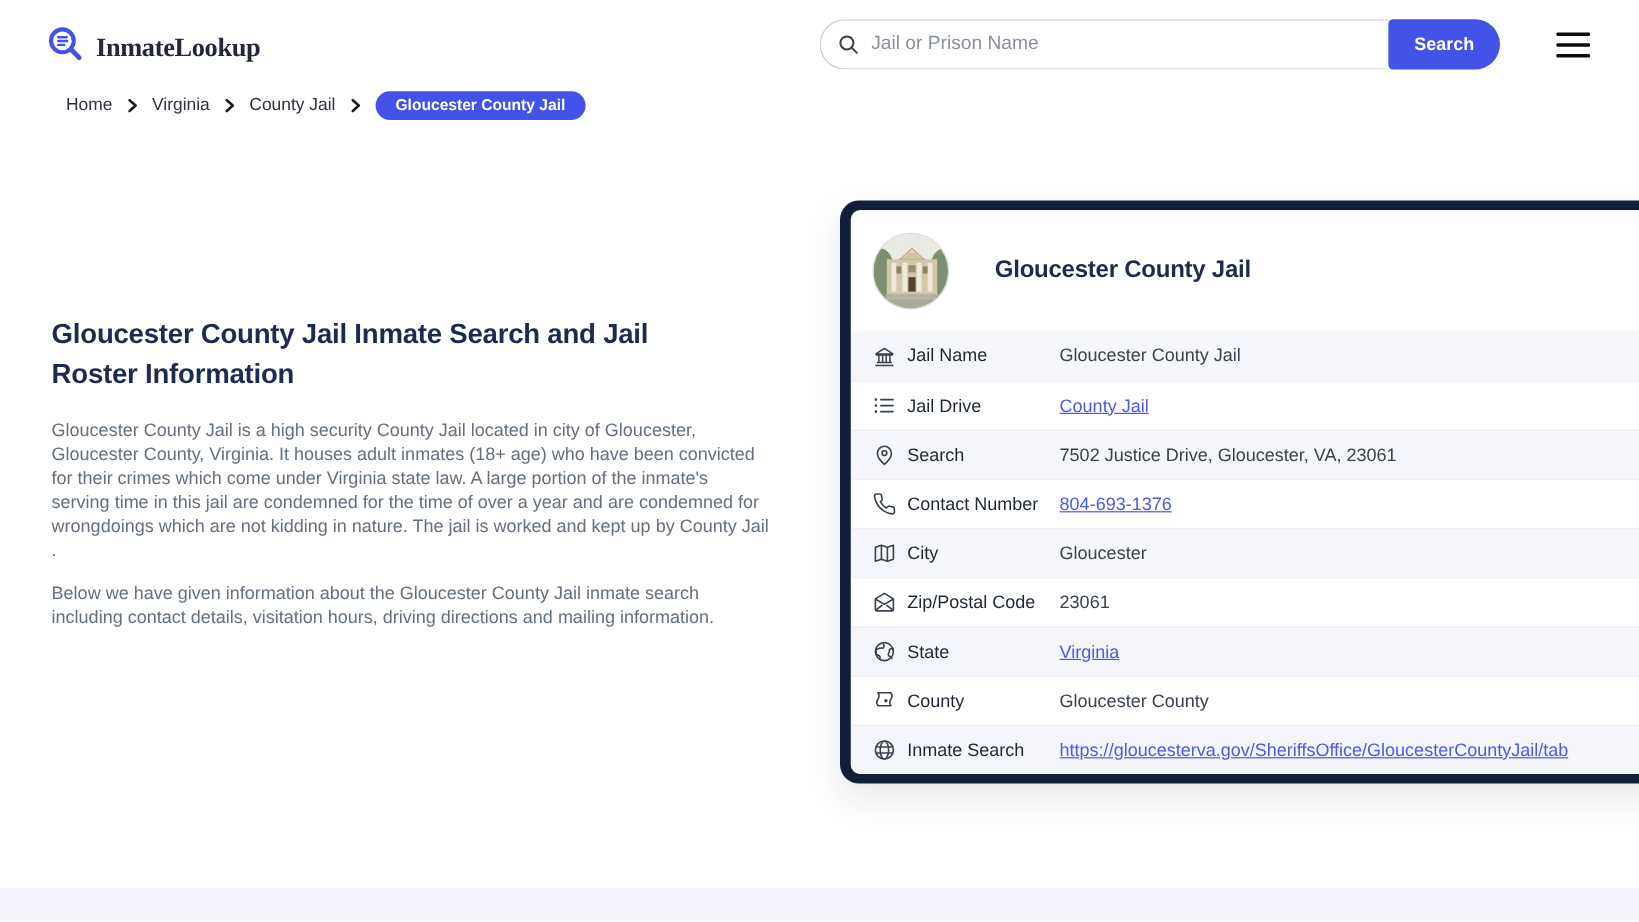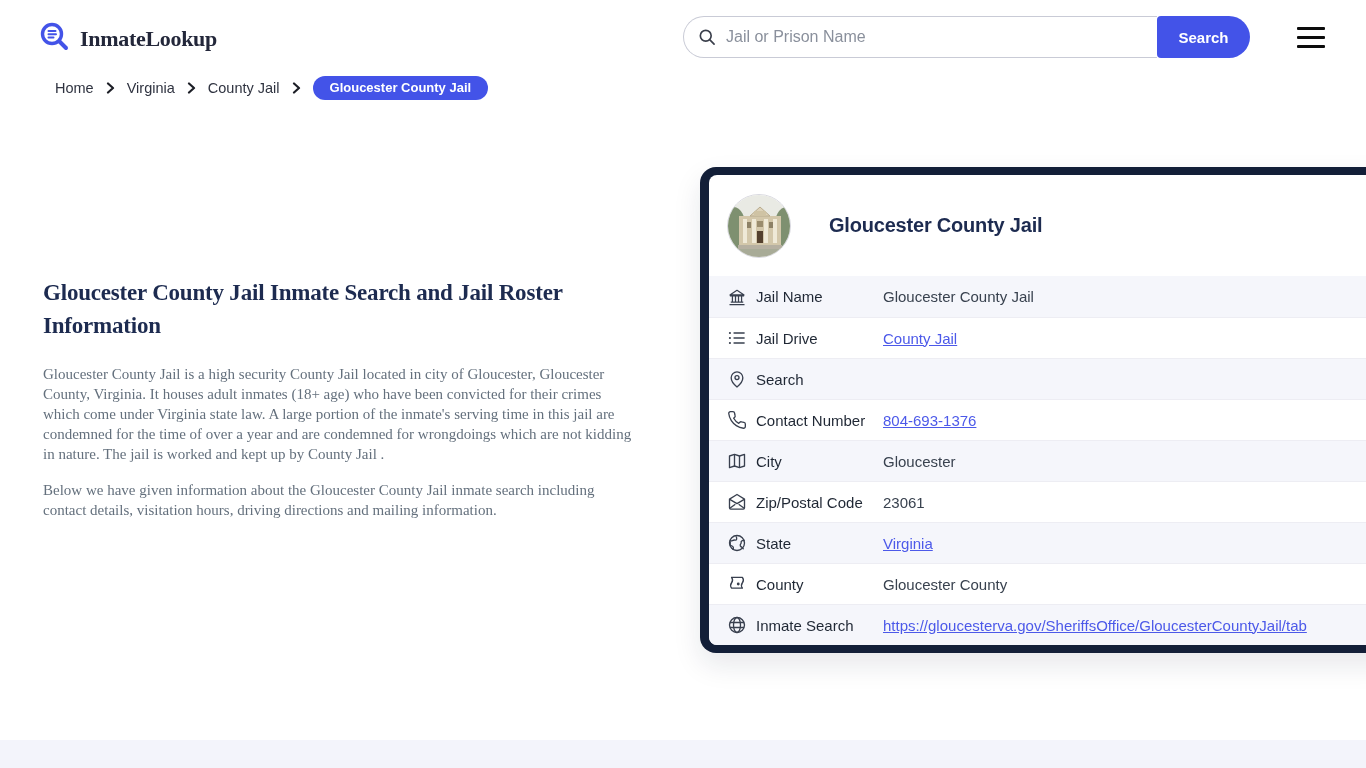"Gloucester County Jail Inmate Search" .article { font-family: Liberation Serif, serif -> none; top: 277px -> 262px }
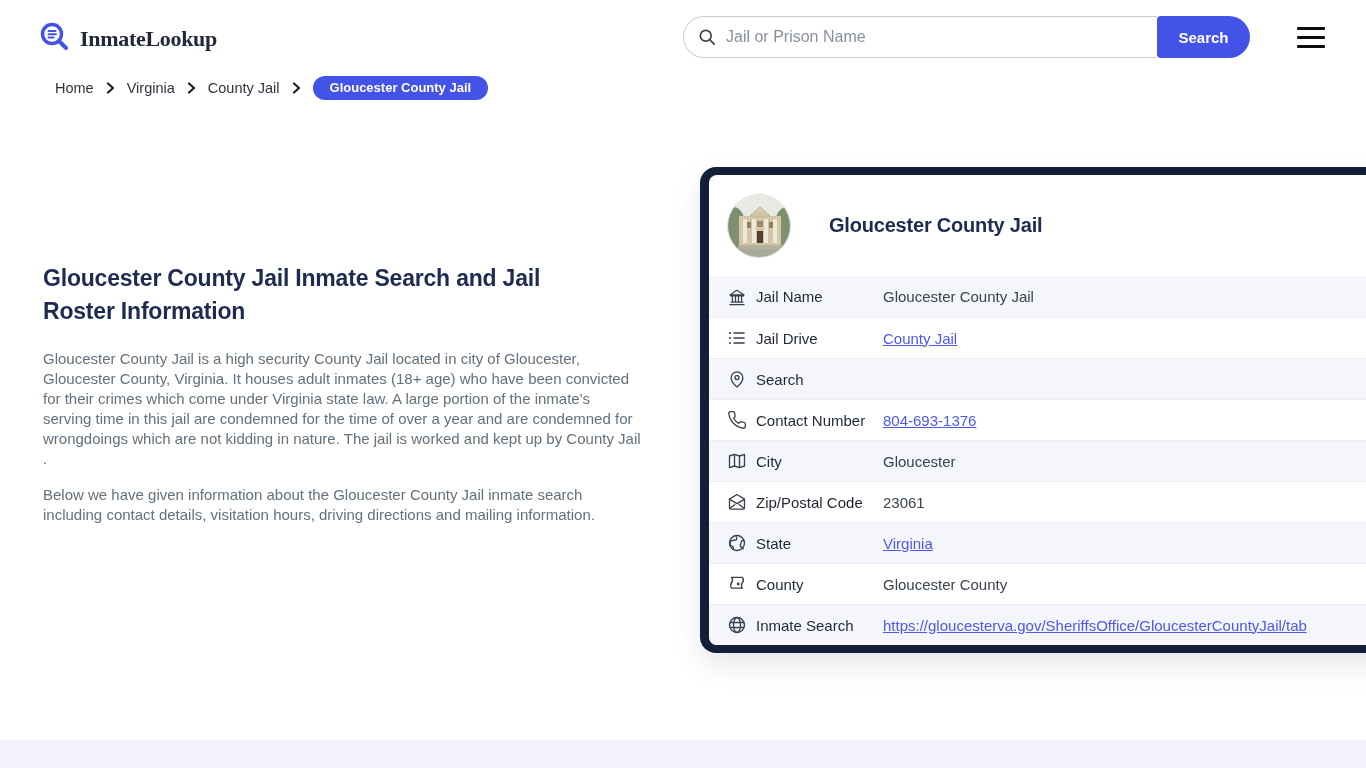"7502 Justice Drive, Gloucester, VA," span.row-value { html: none -> <span>7502 Justice Drive, Gloucester, VA, 23061</span> }
